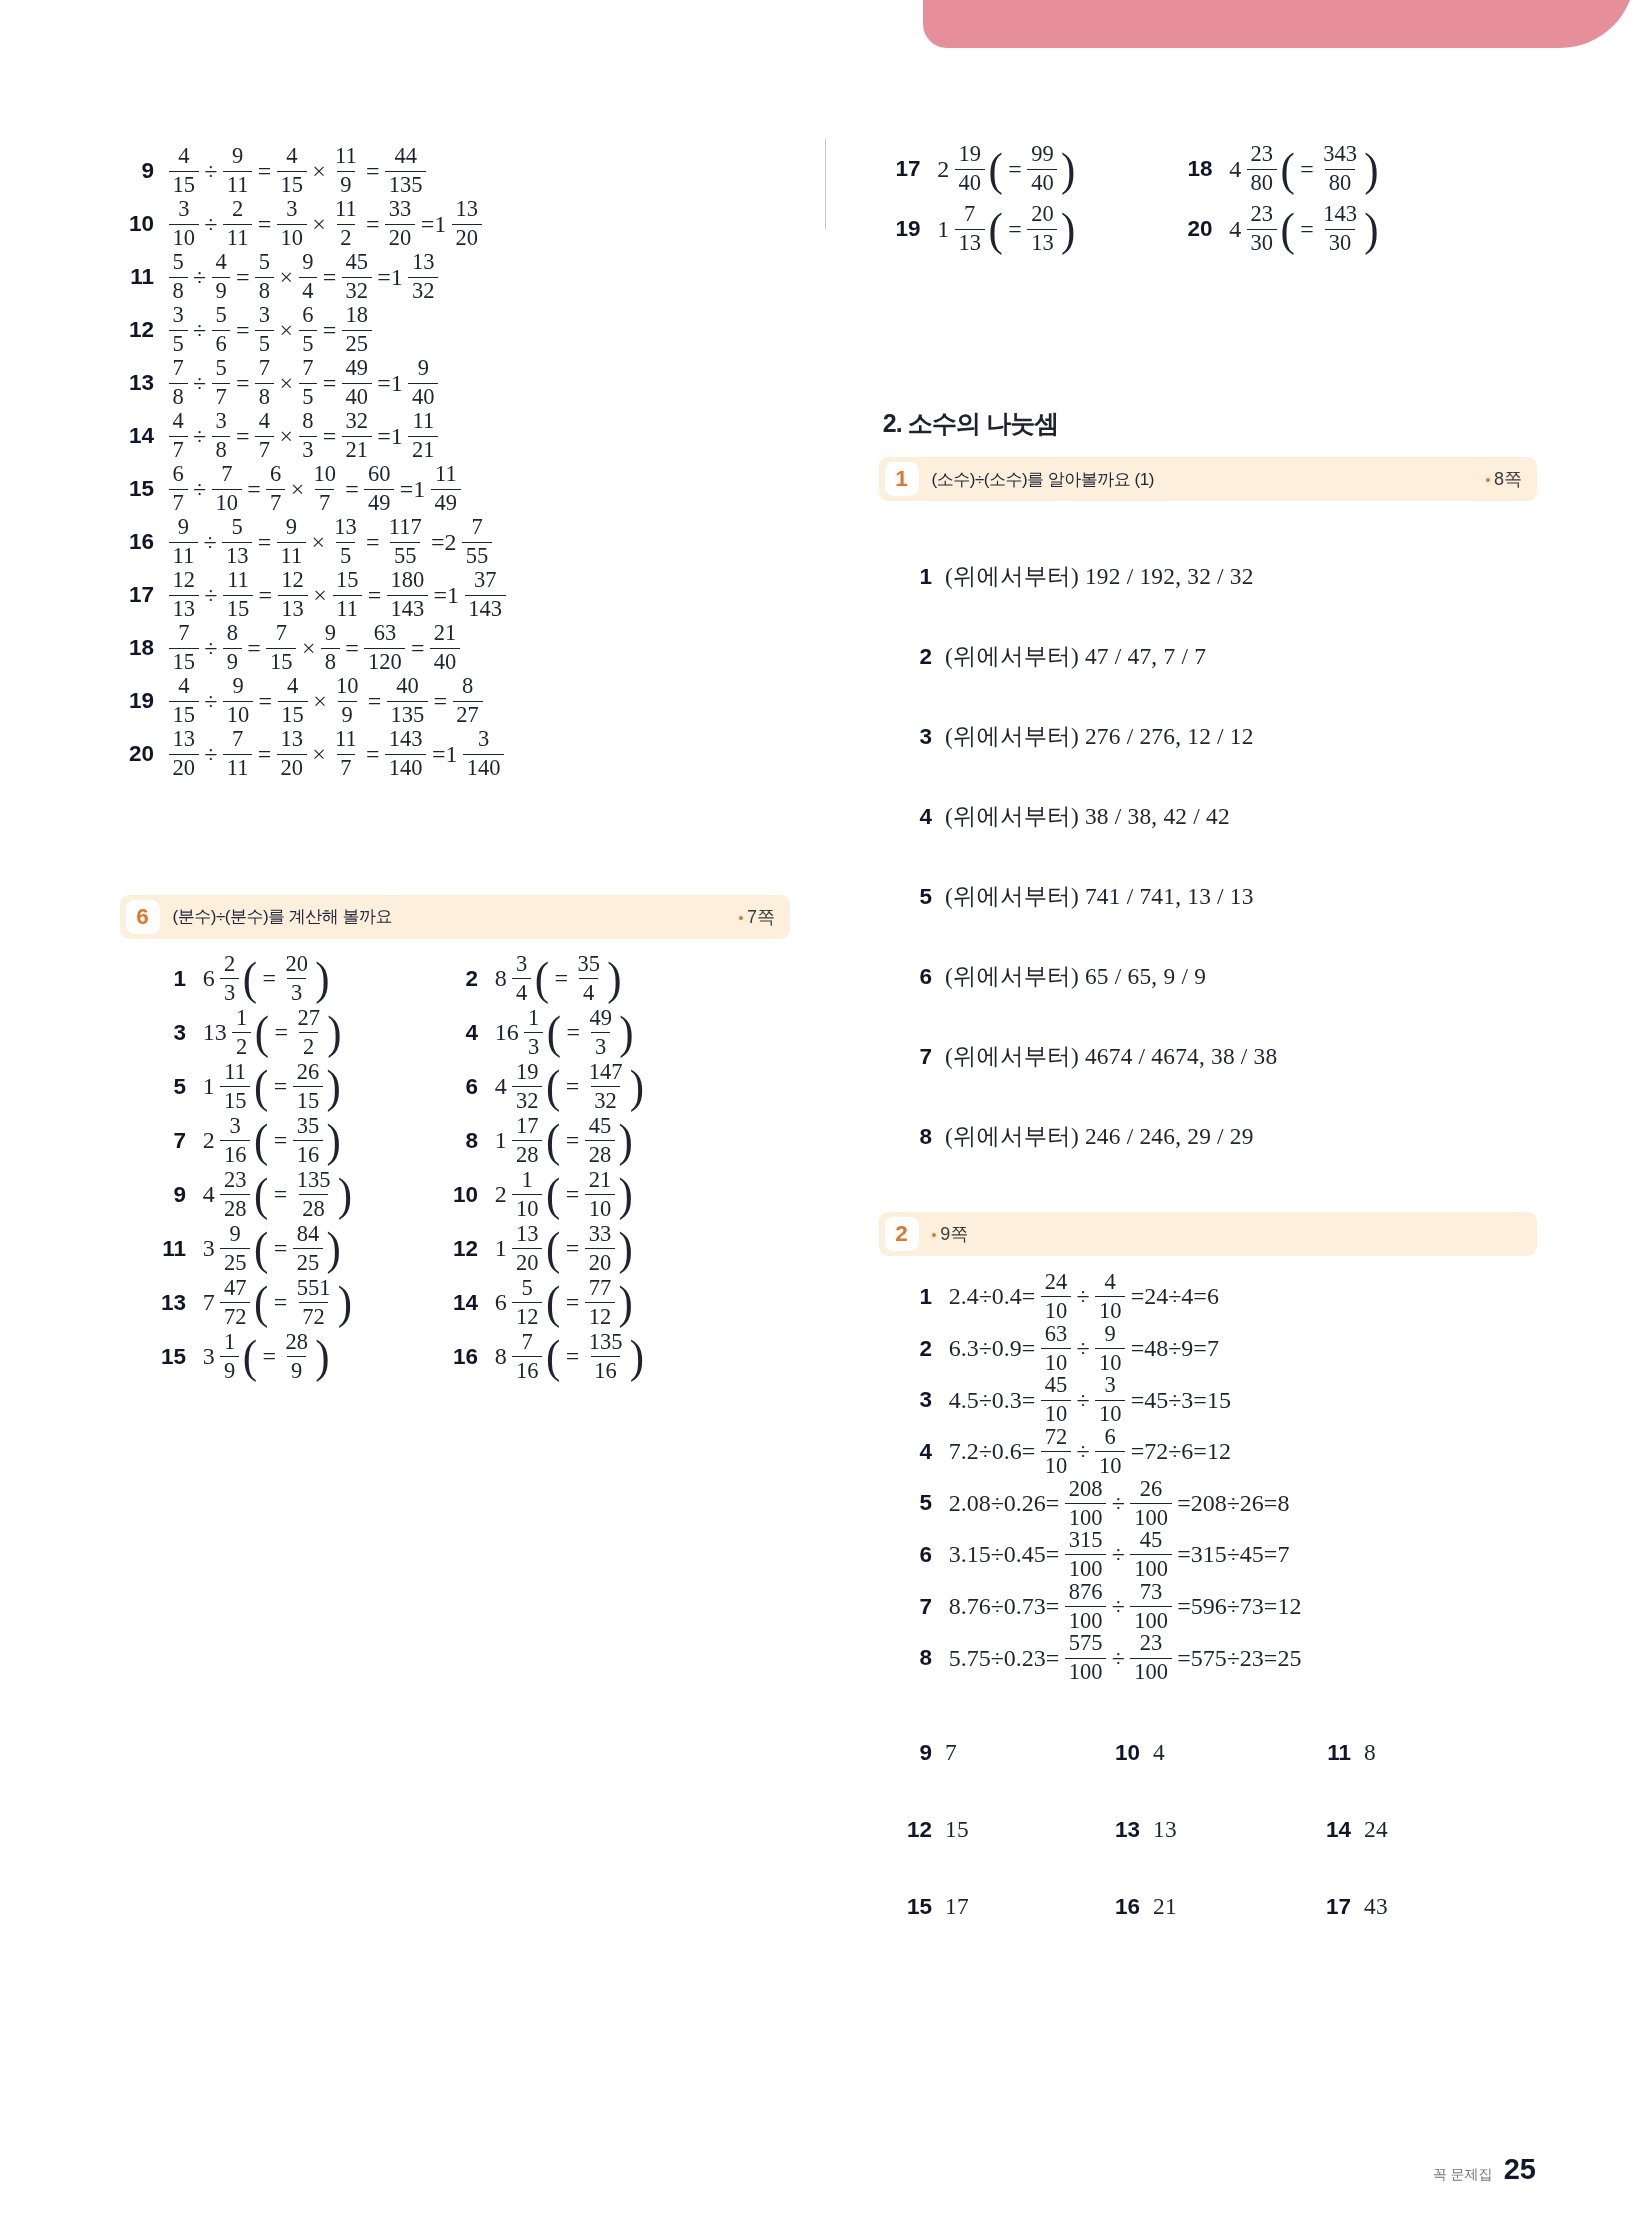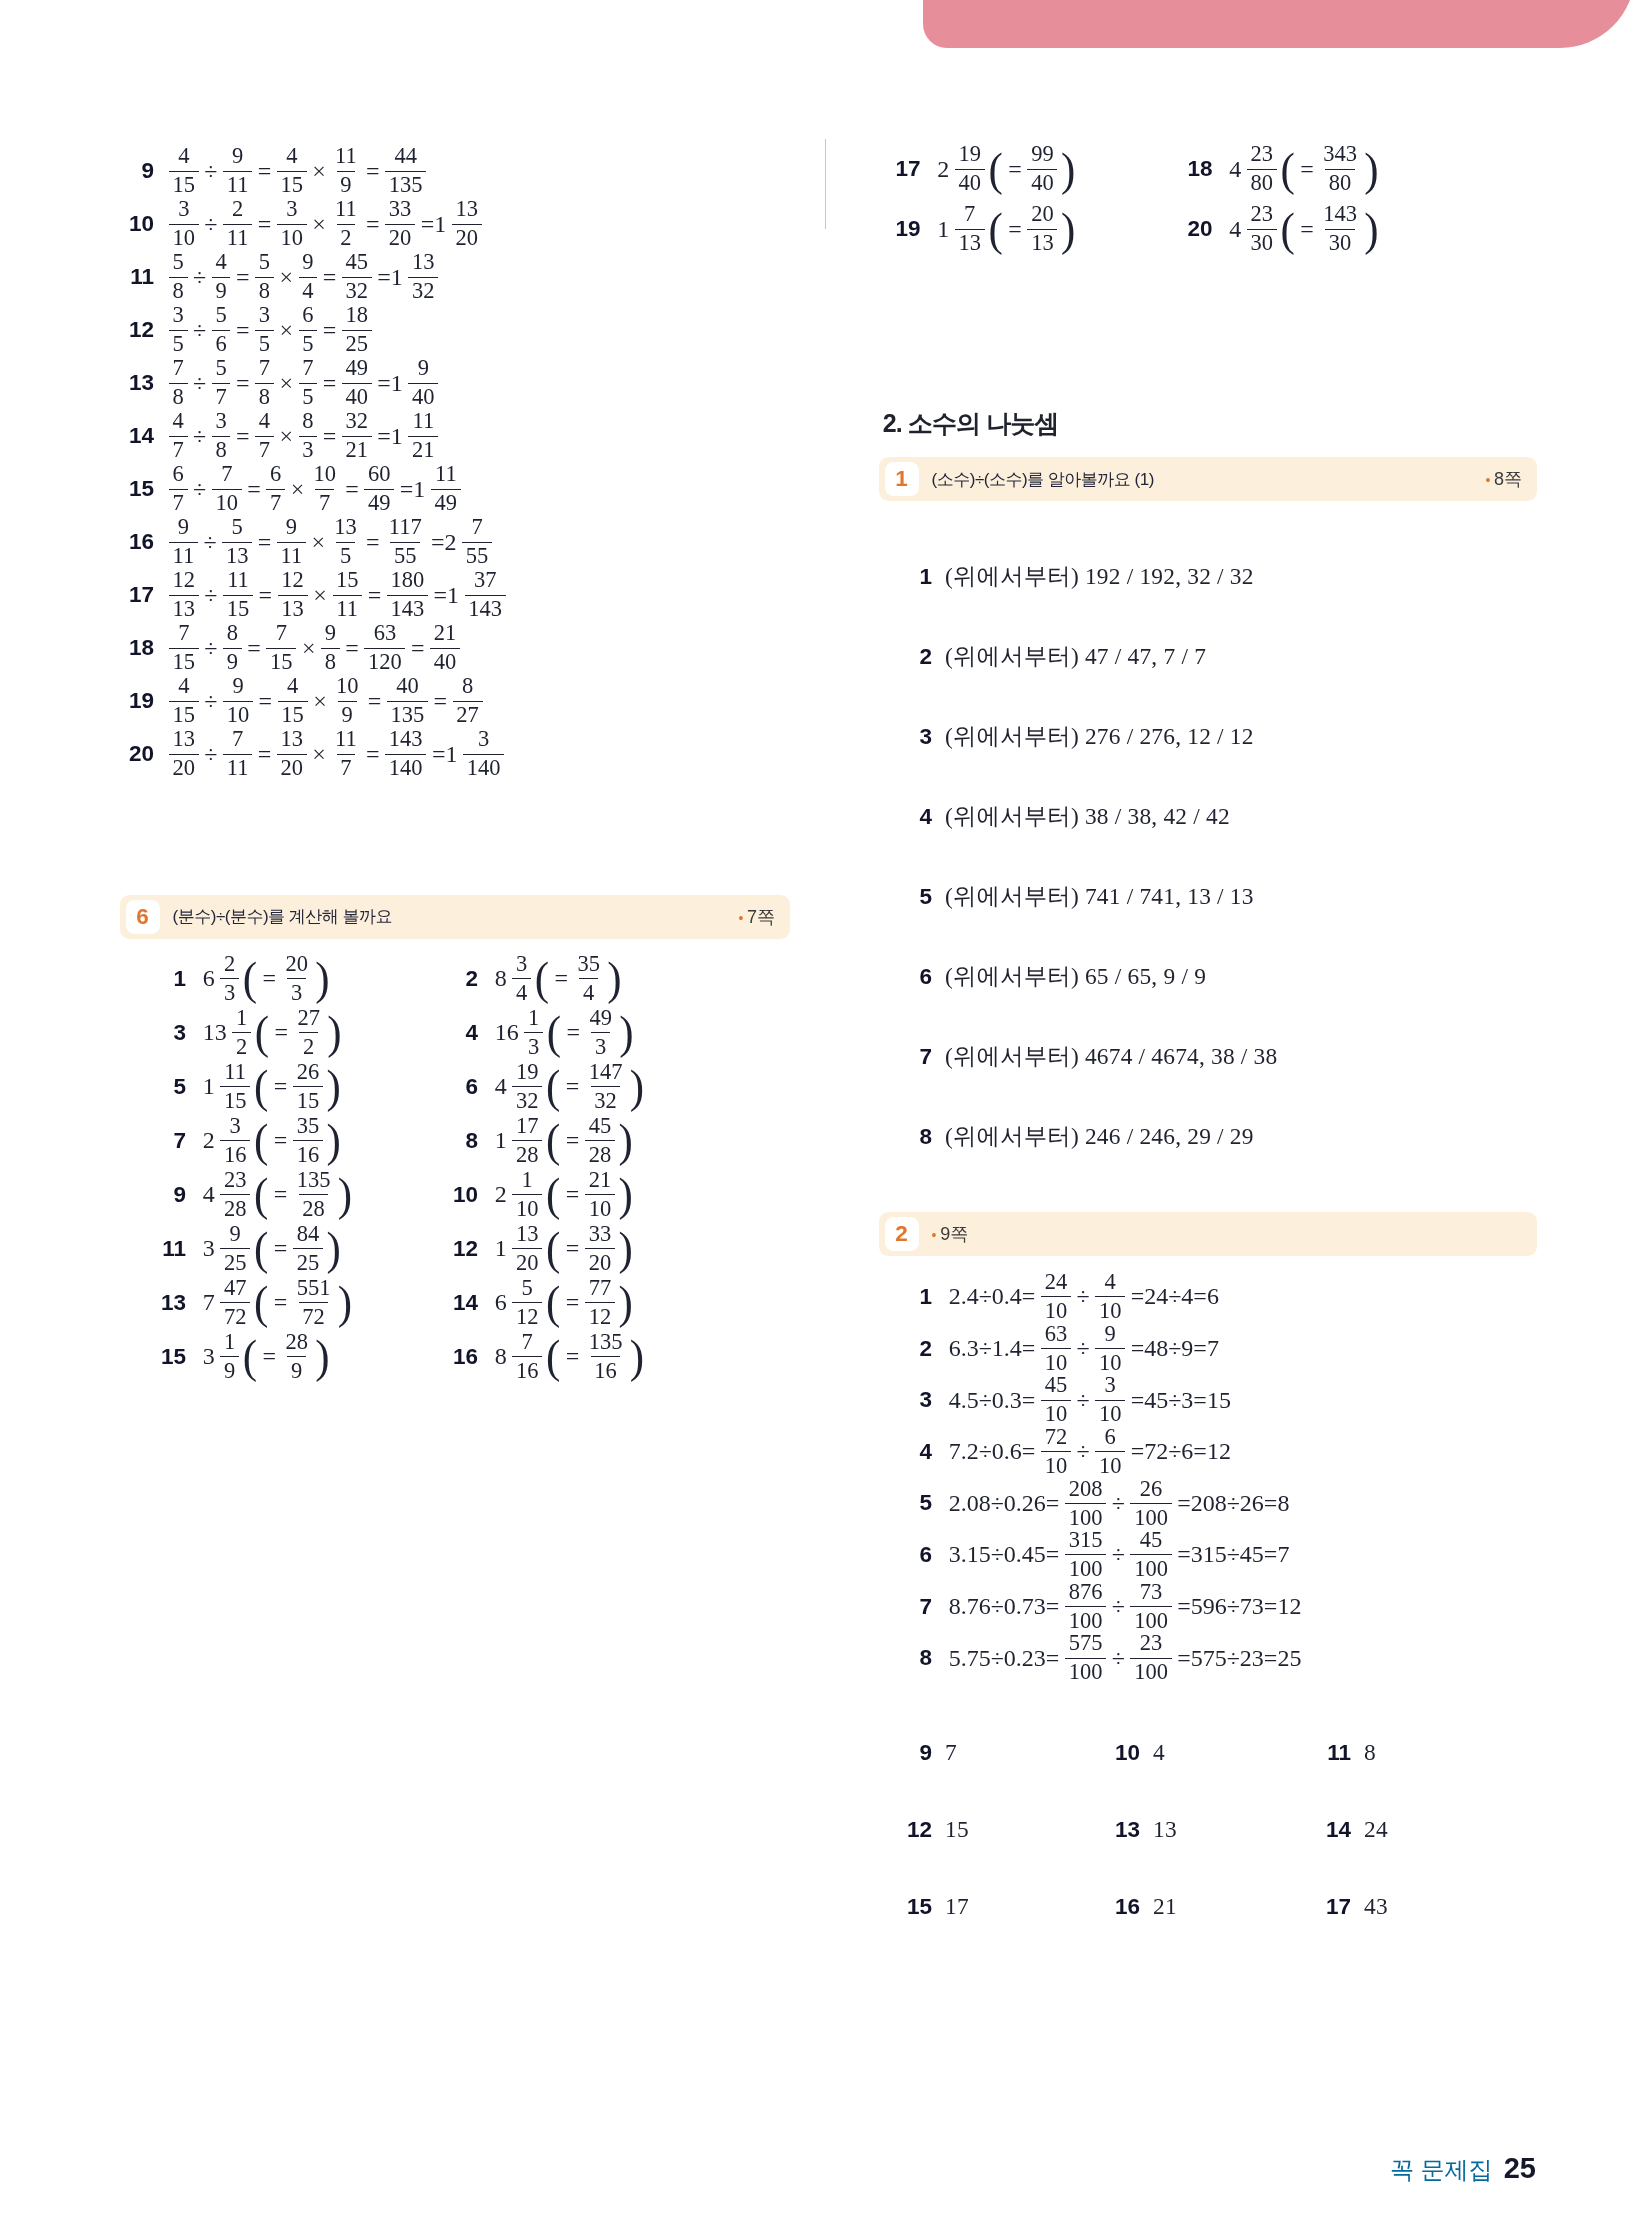"6.3÷1.4=" span.mtxt { text: 1.4 -> 0.9 }
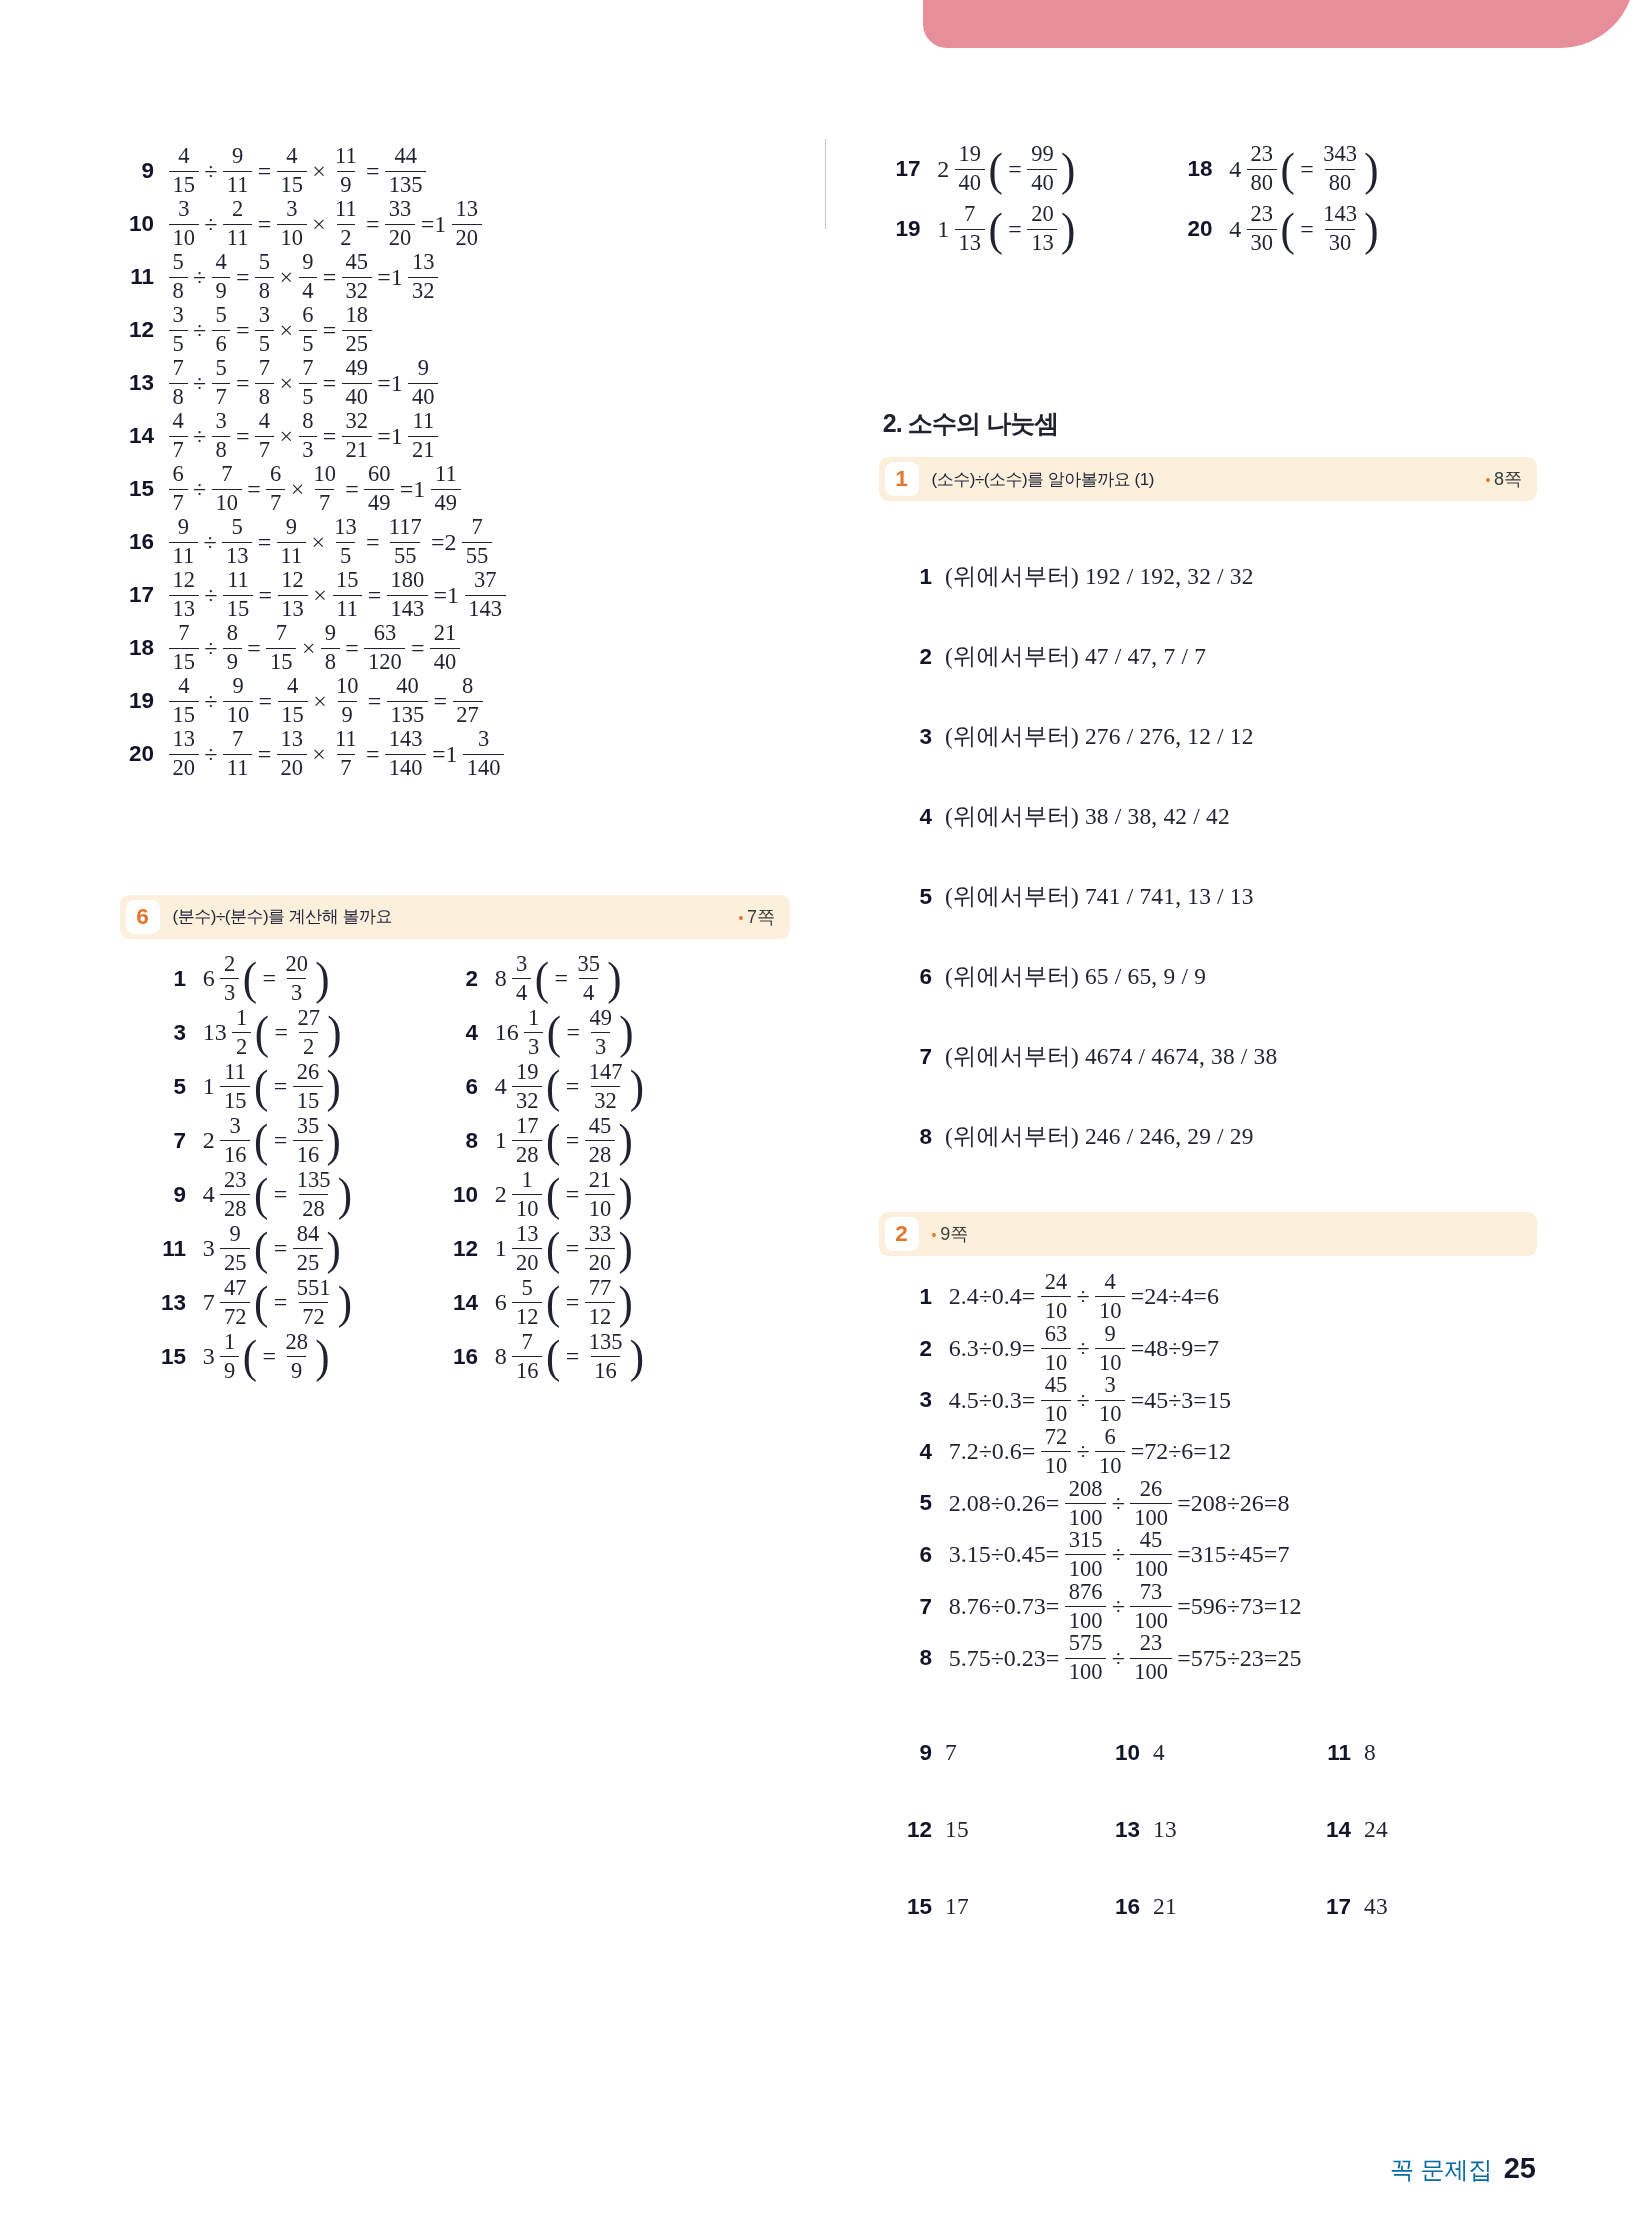"꼭 문제집" .flabel { color: #0369a1 -> #737373; font-size: 24px -> 14px }
